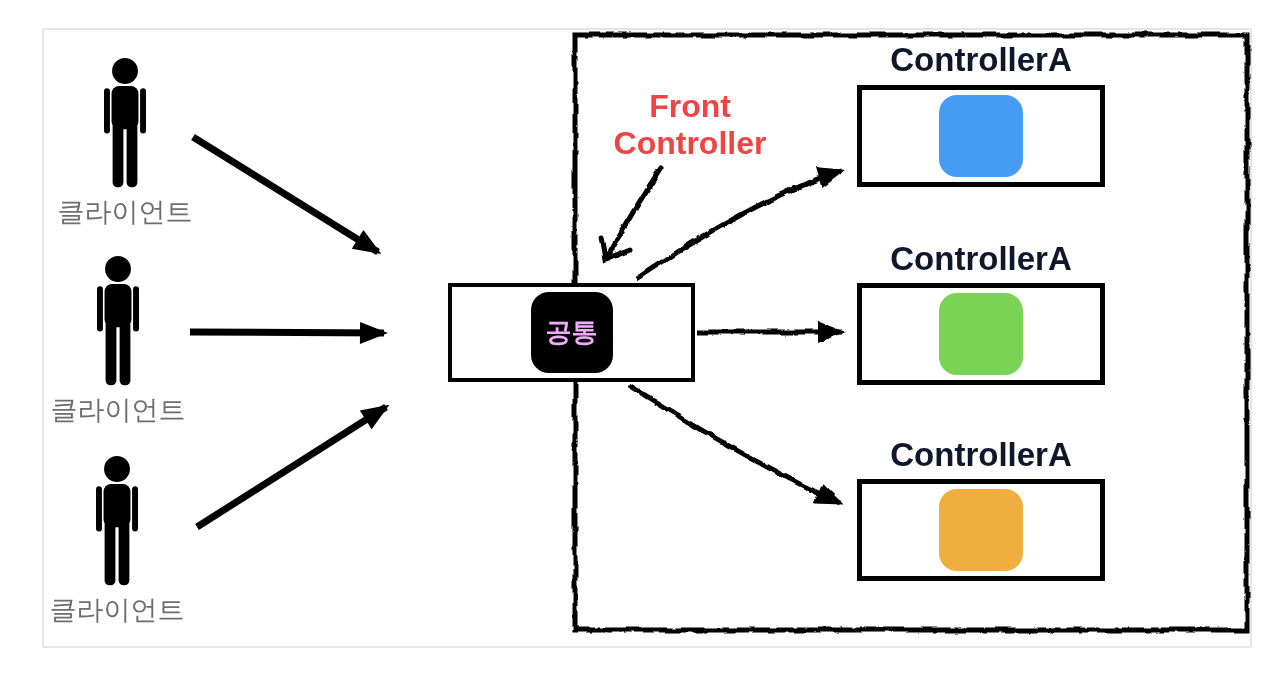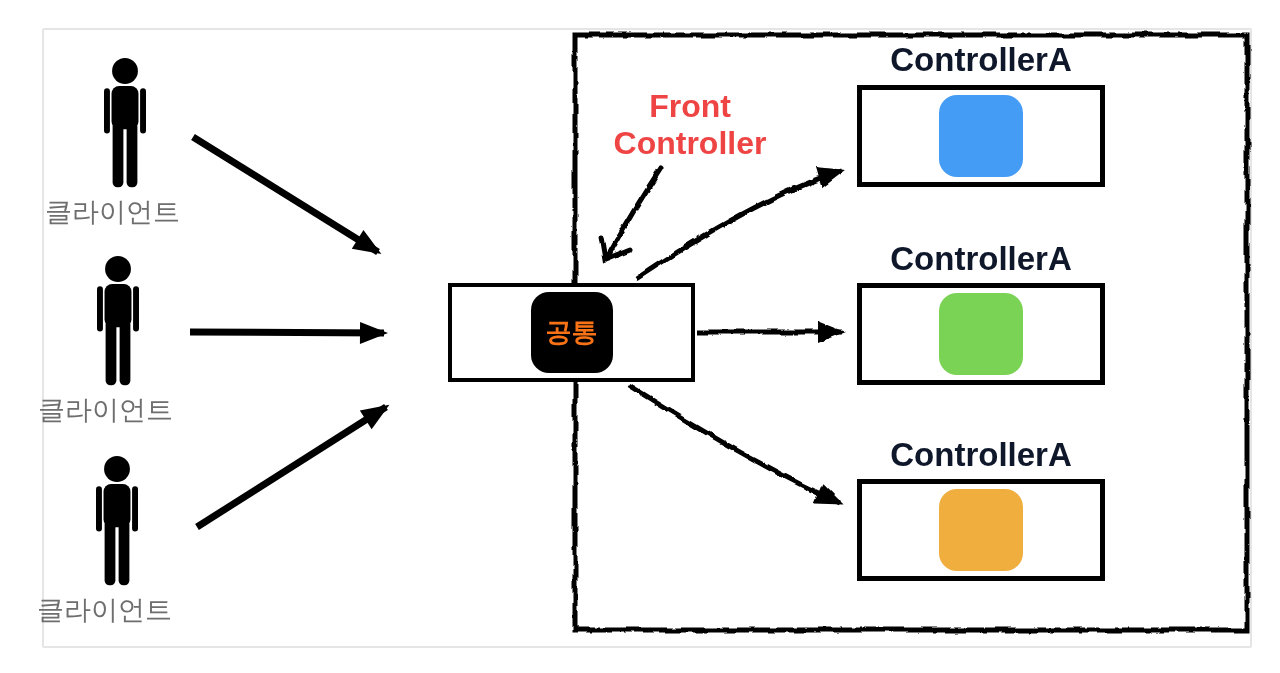"클라이언트" .client { text-align: none -> center }
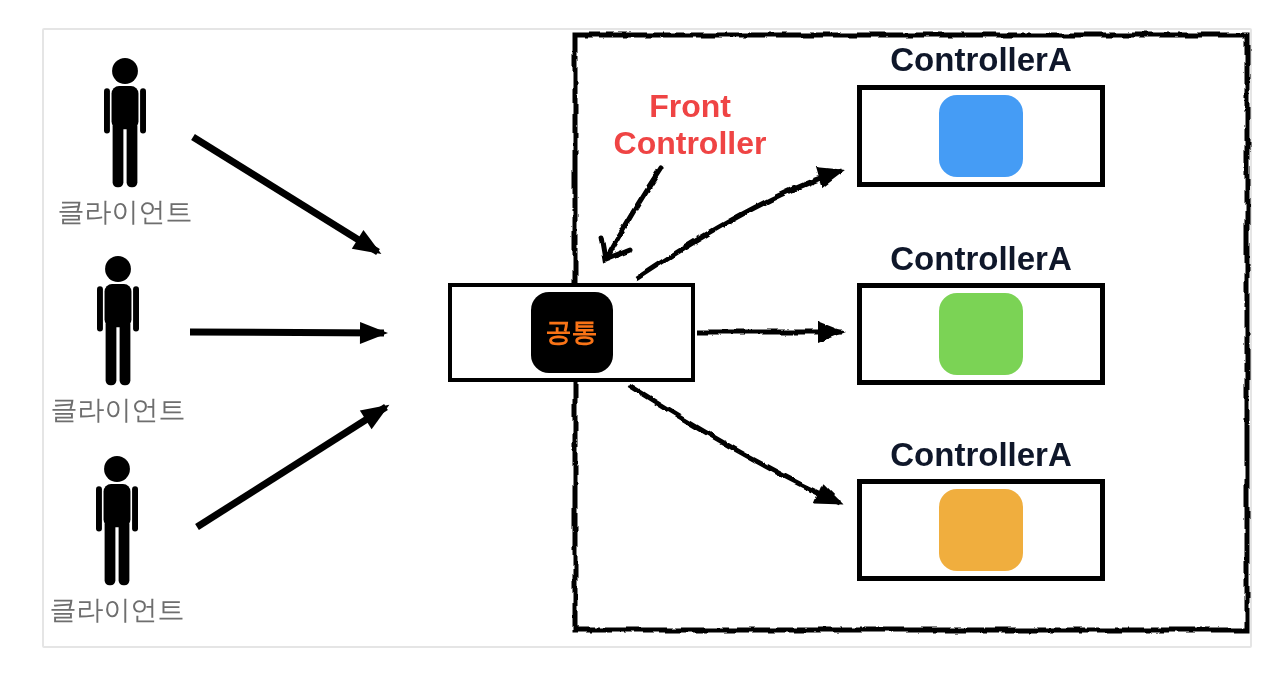"공통" .common-chip span { color: #f97316 -> #f0abfc }
